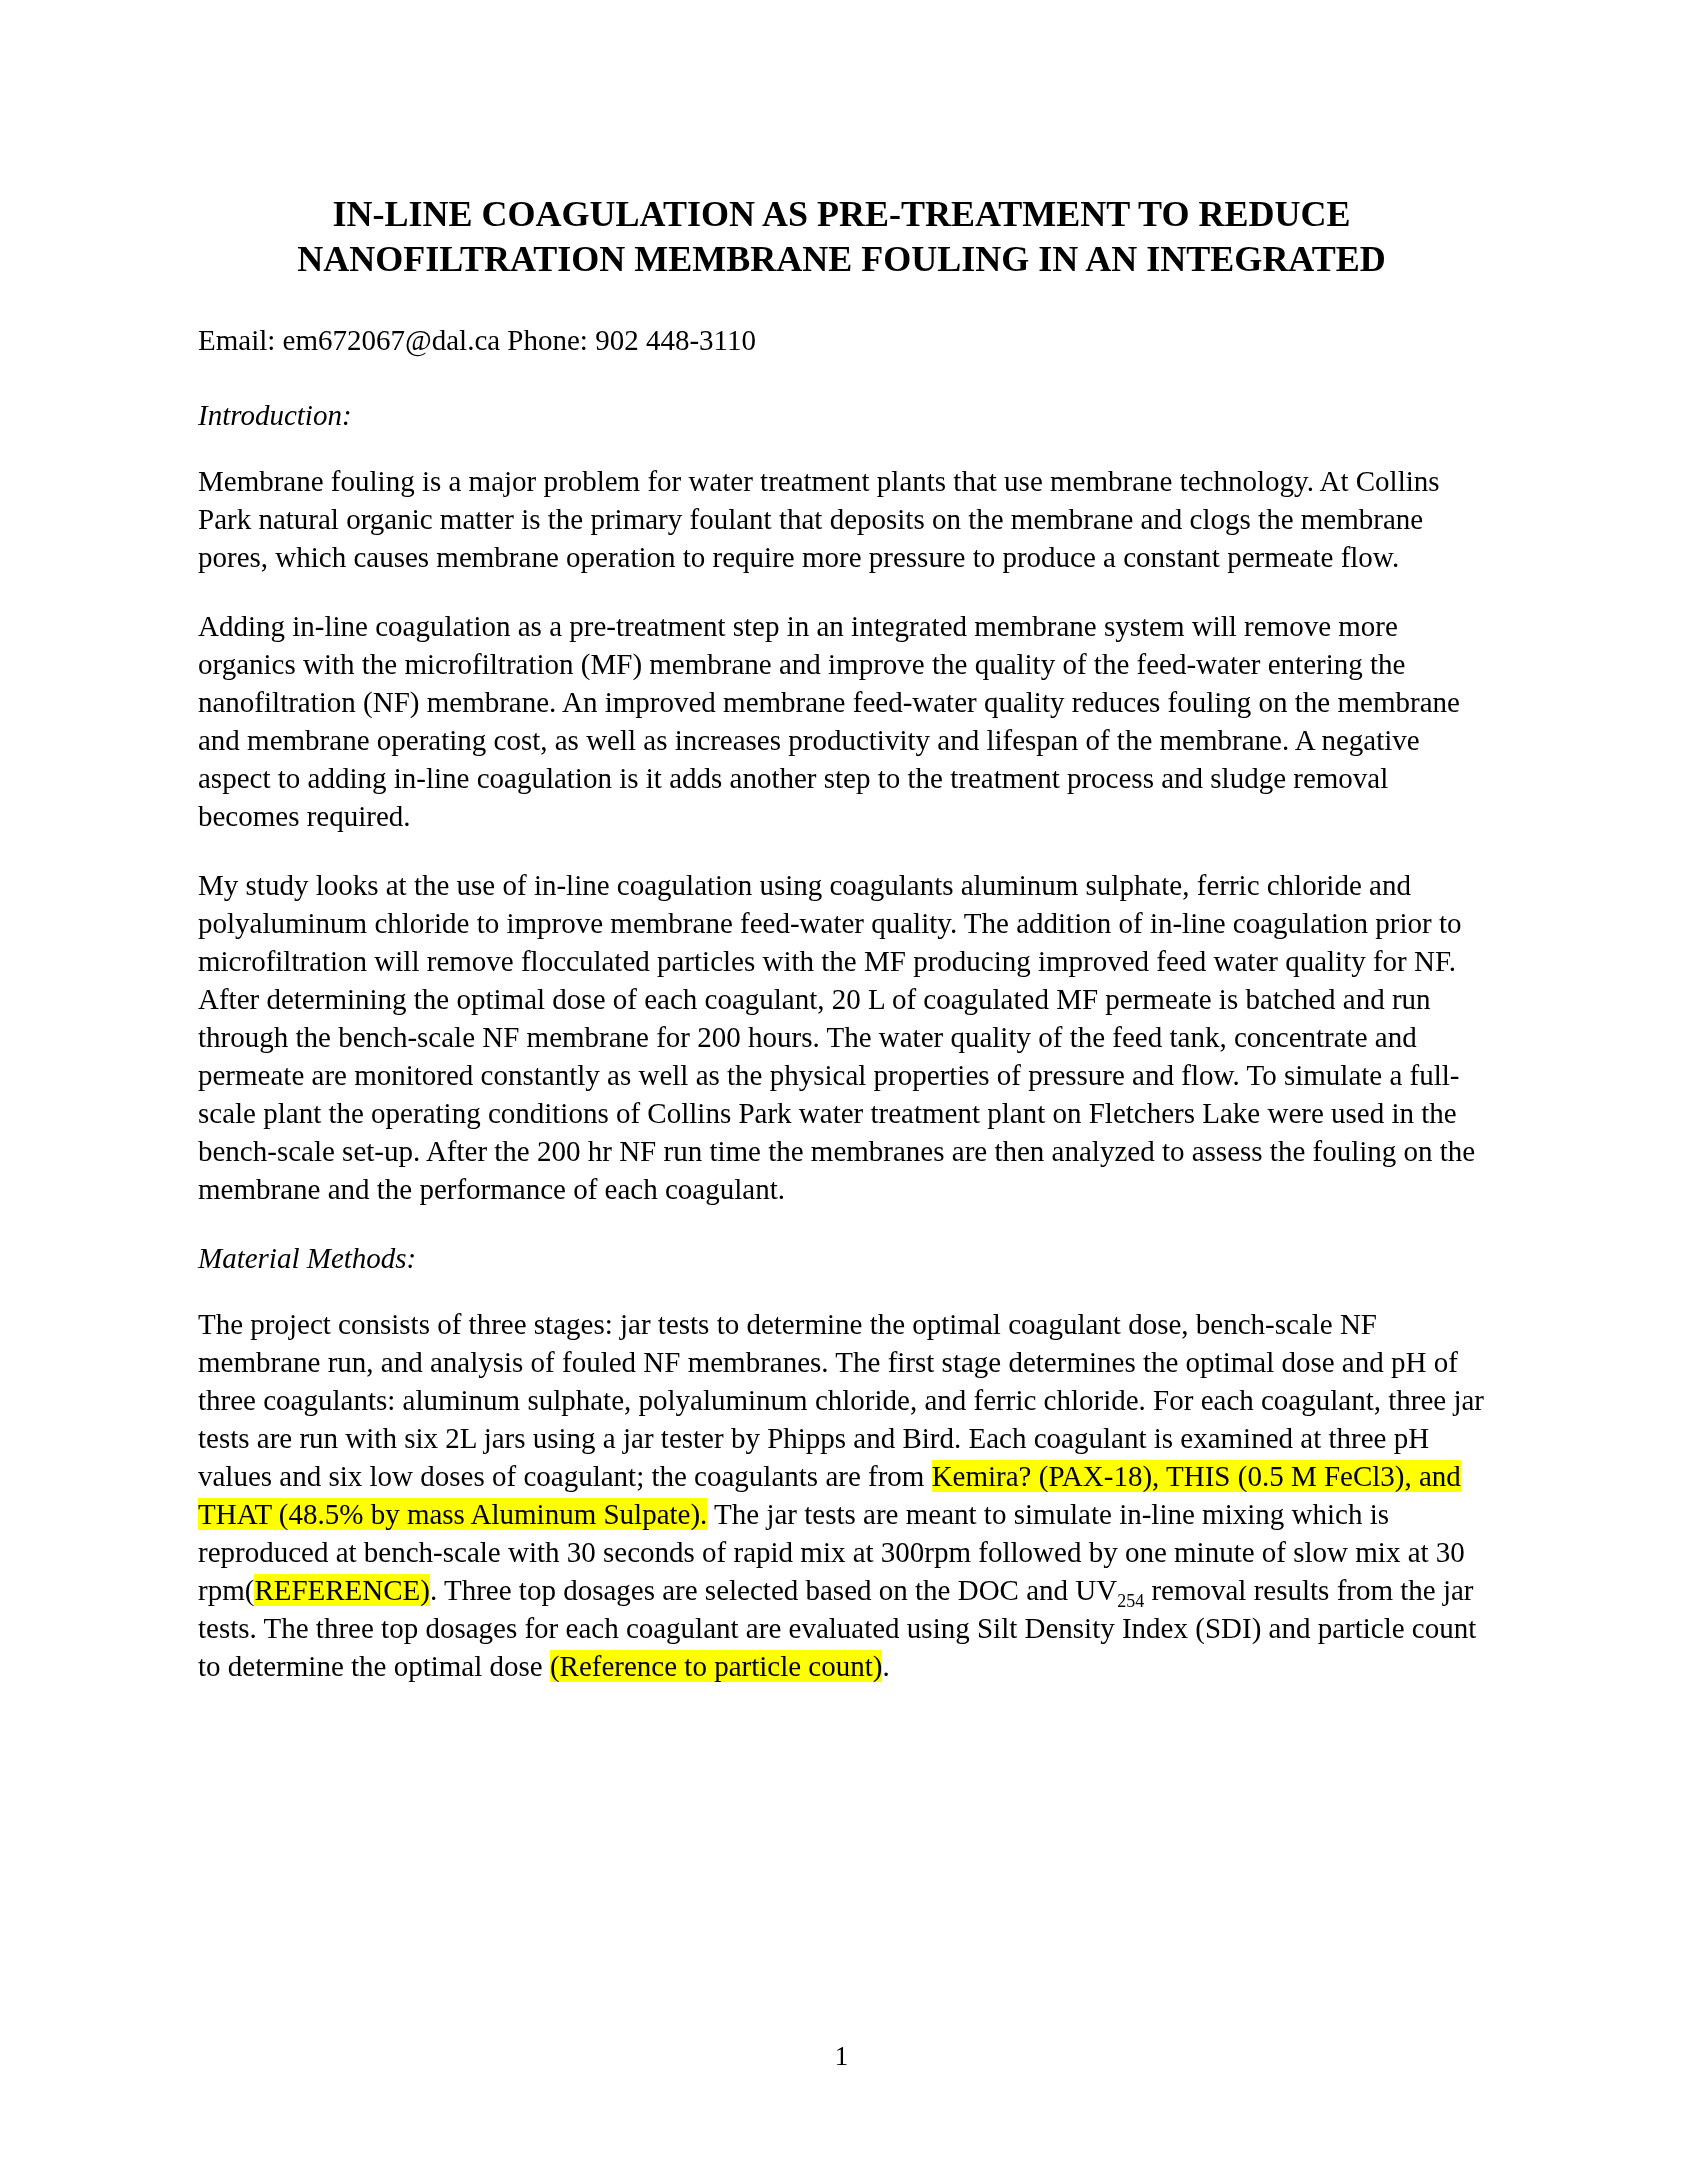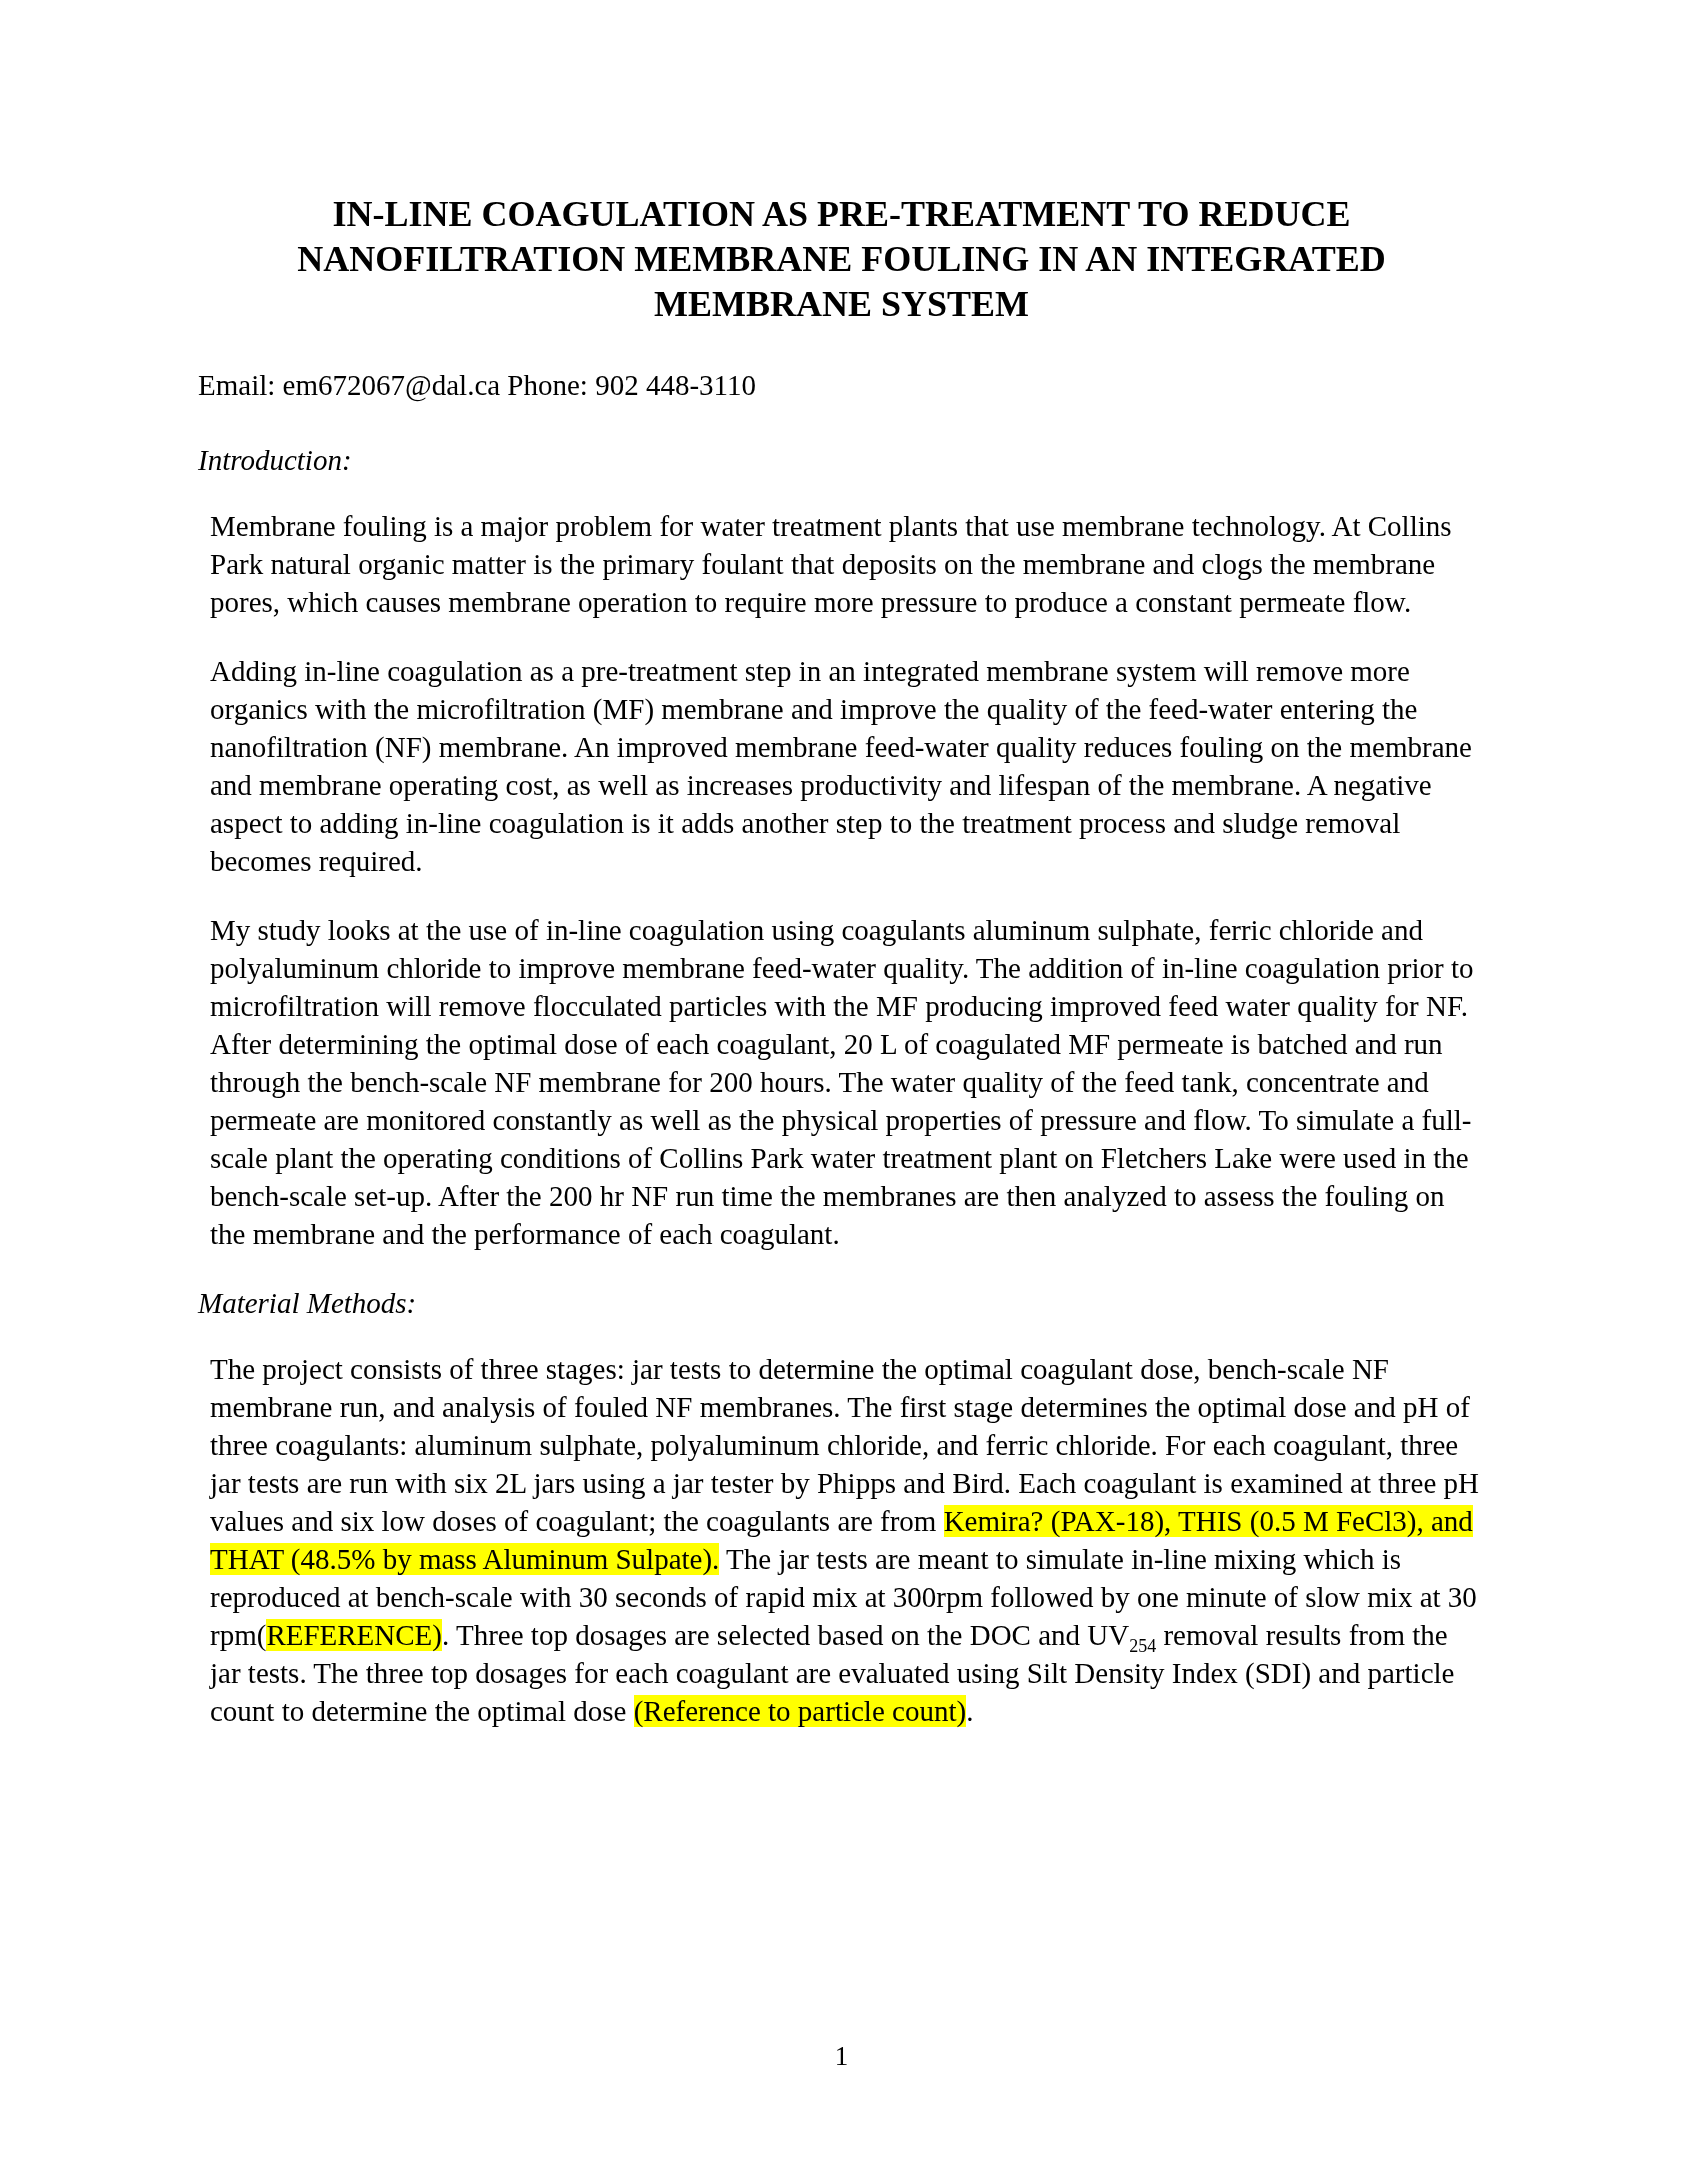"MEMBRANE SYSTEM" div { html: <div>MEMBRANE SYSTEM</div> -> none }
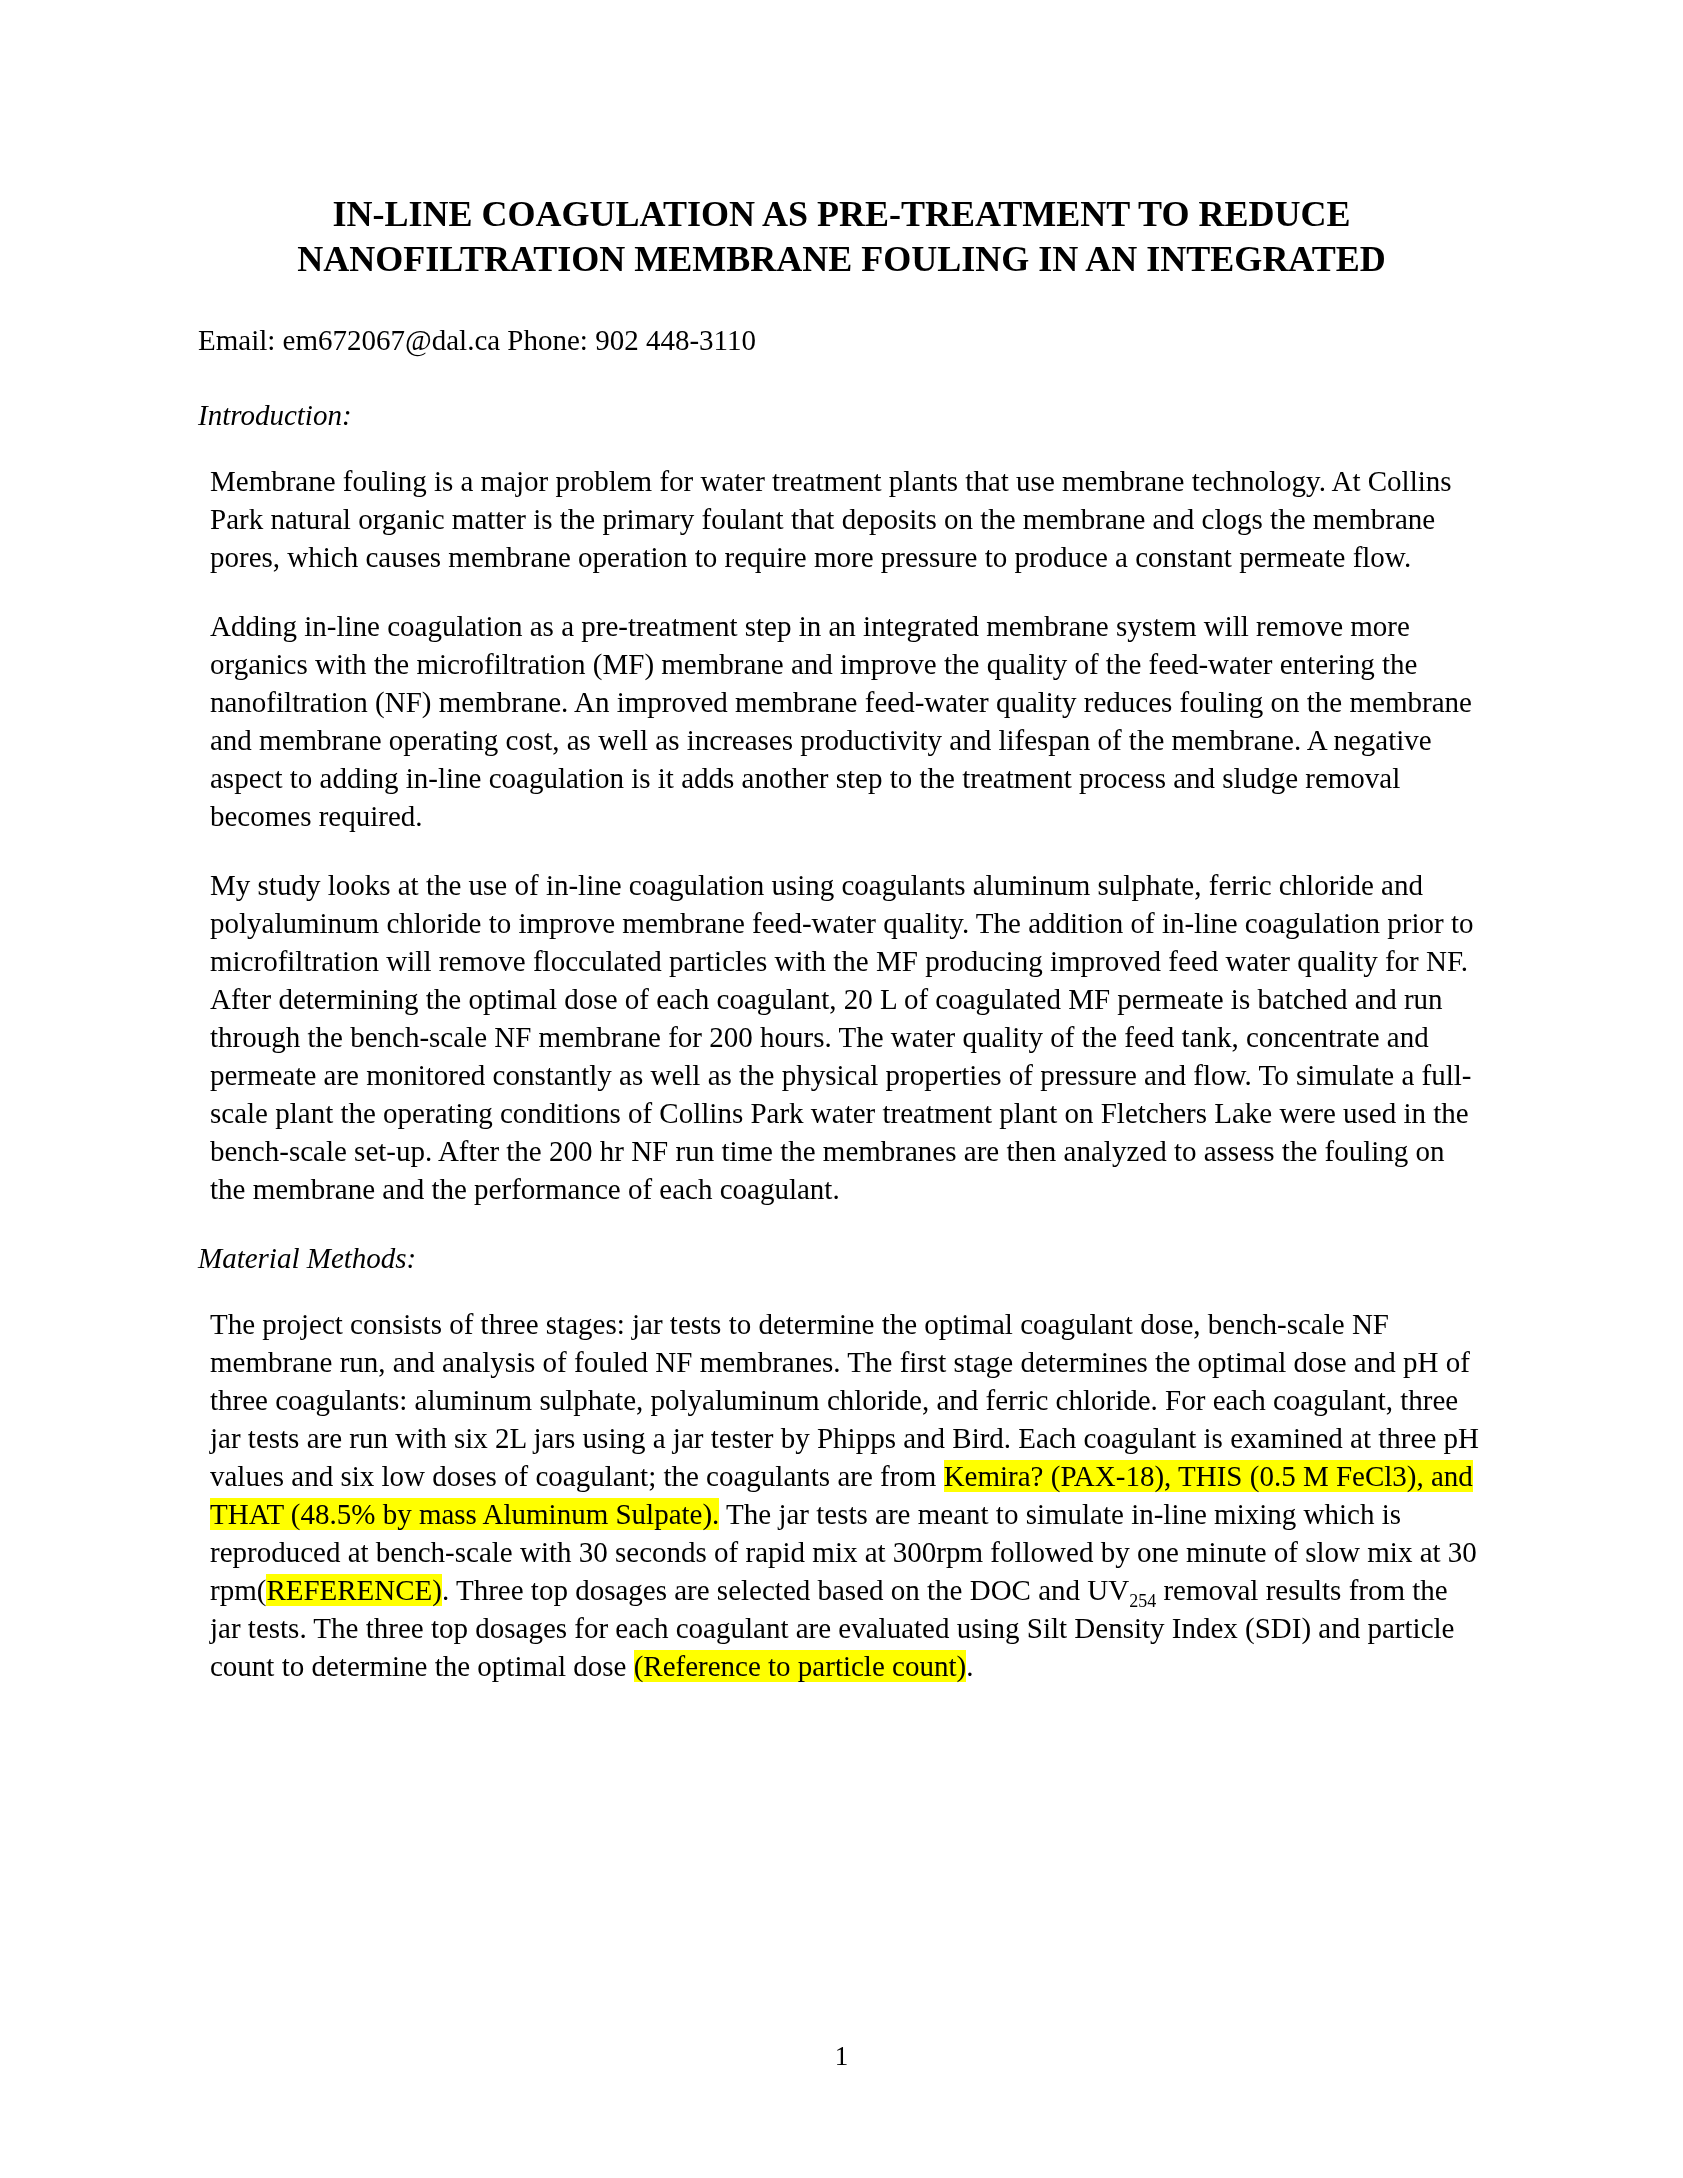"Membrane fouling is a major" p.body-para { margin: 0 0 31px 12px -> 0 0 31px 0 }
